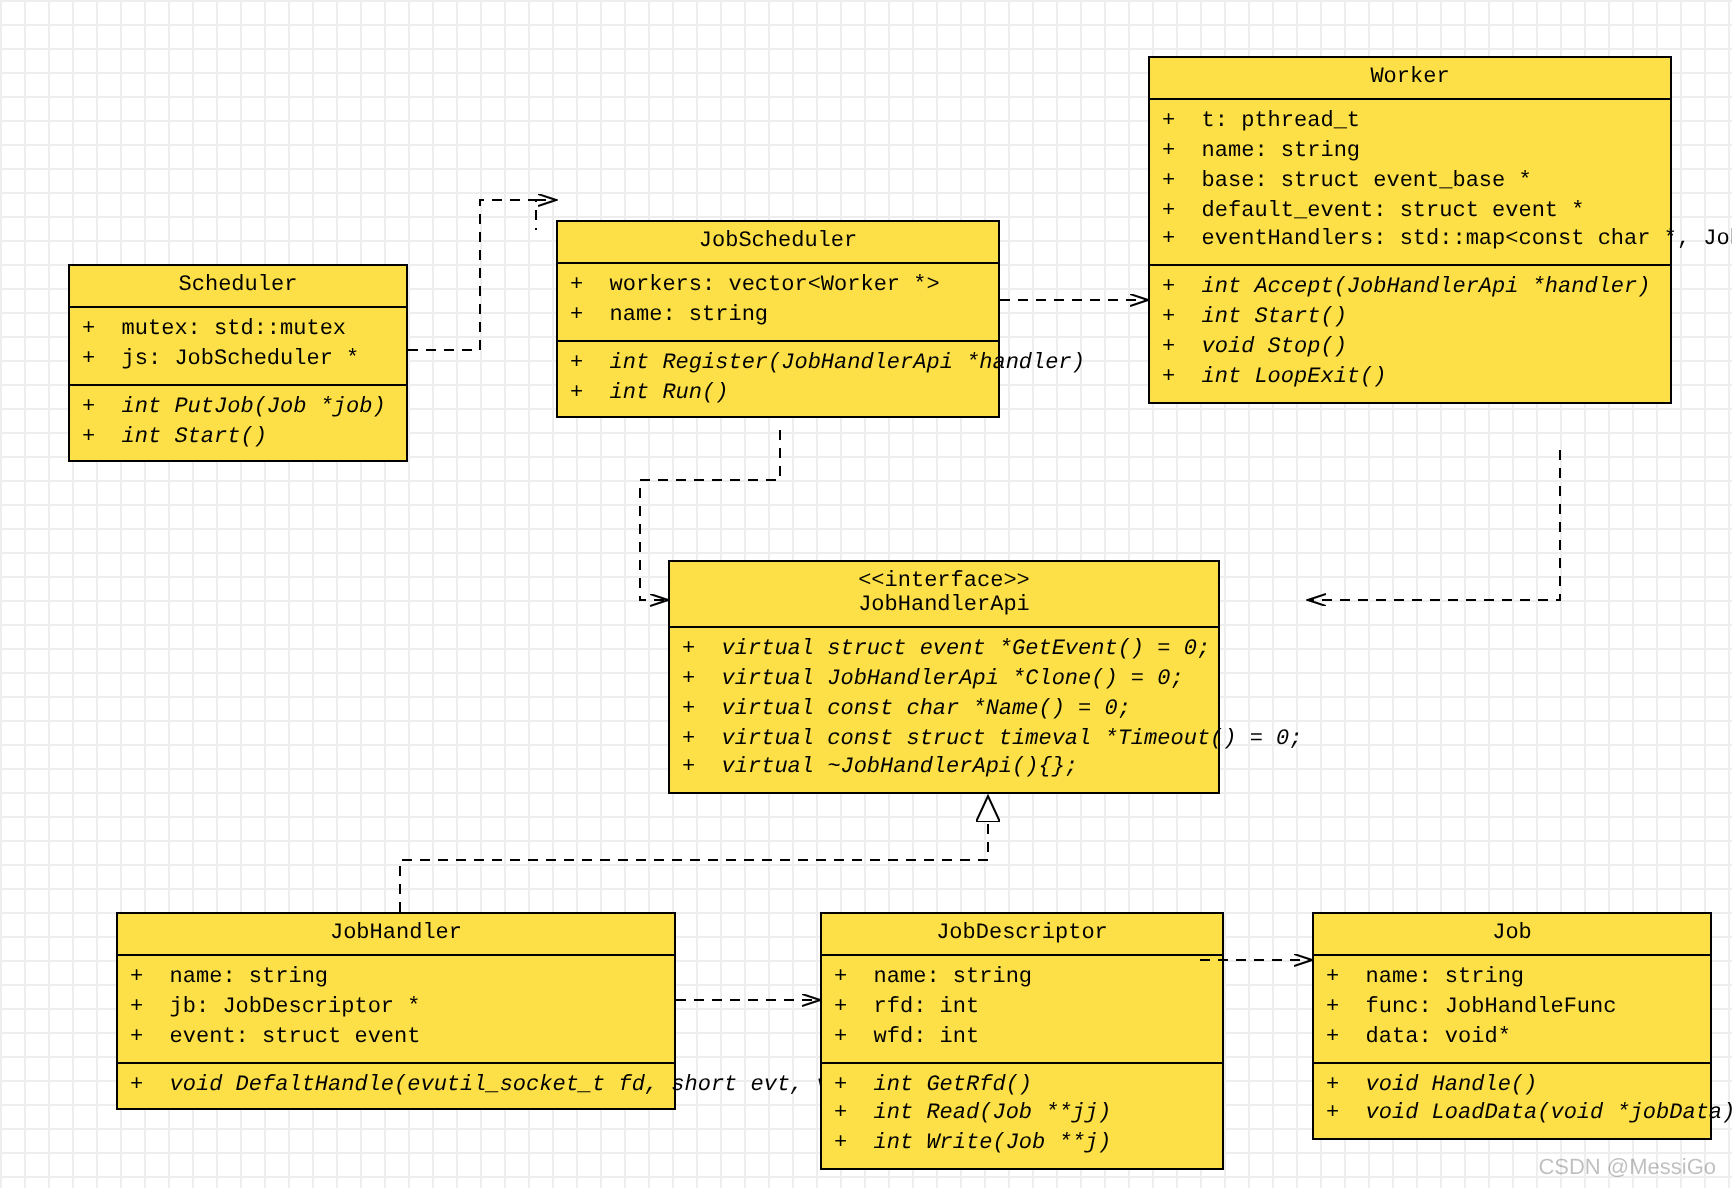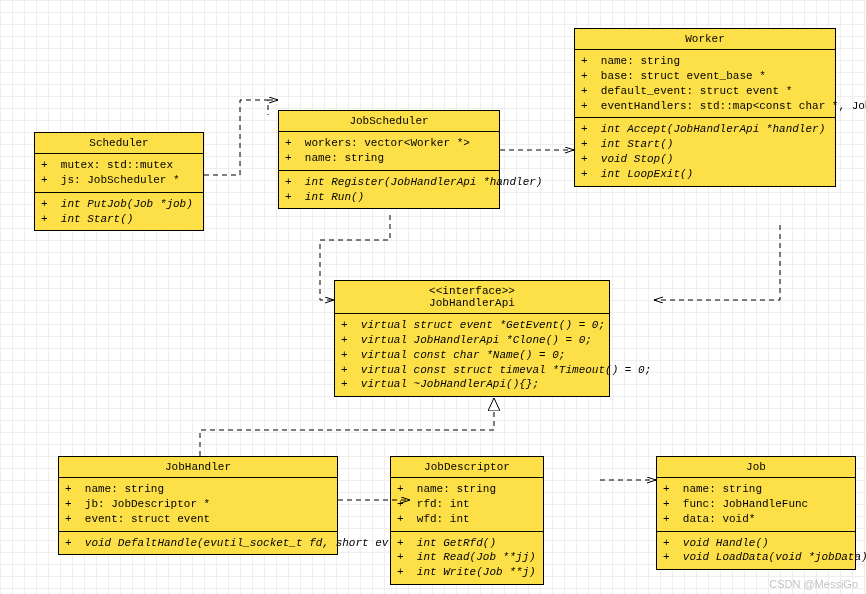"+ t: pthread_t" div.member { html: none -> <div>+ t: pthread_t</div> }
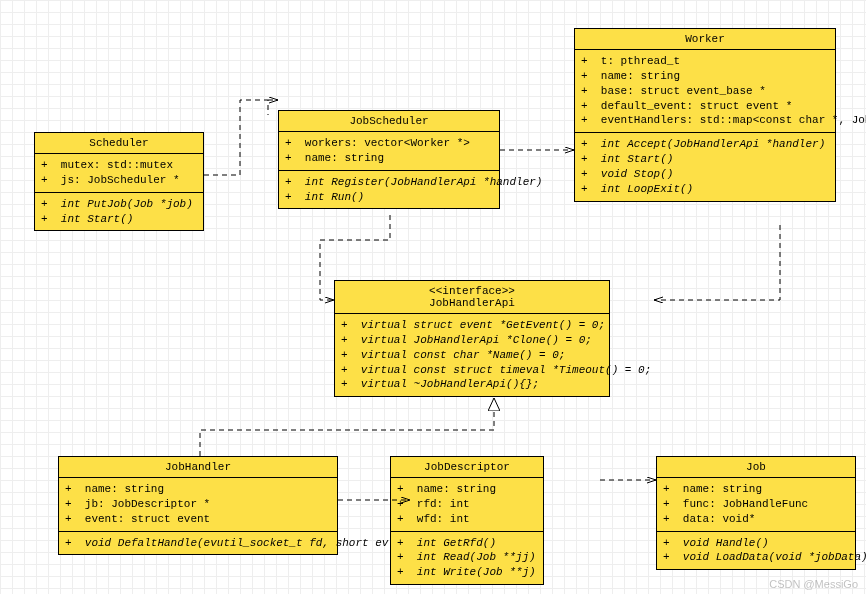"JobDescriptor" div.class-box { left: 390px -> 410px; width: 154px -> 202px }
